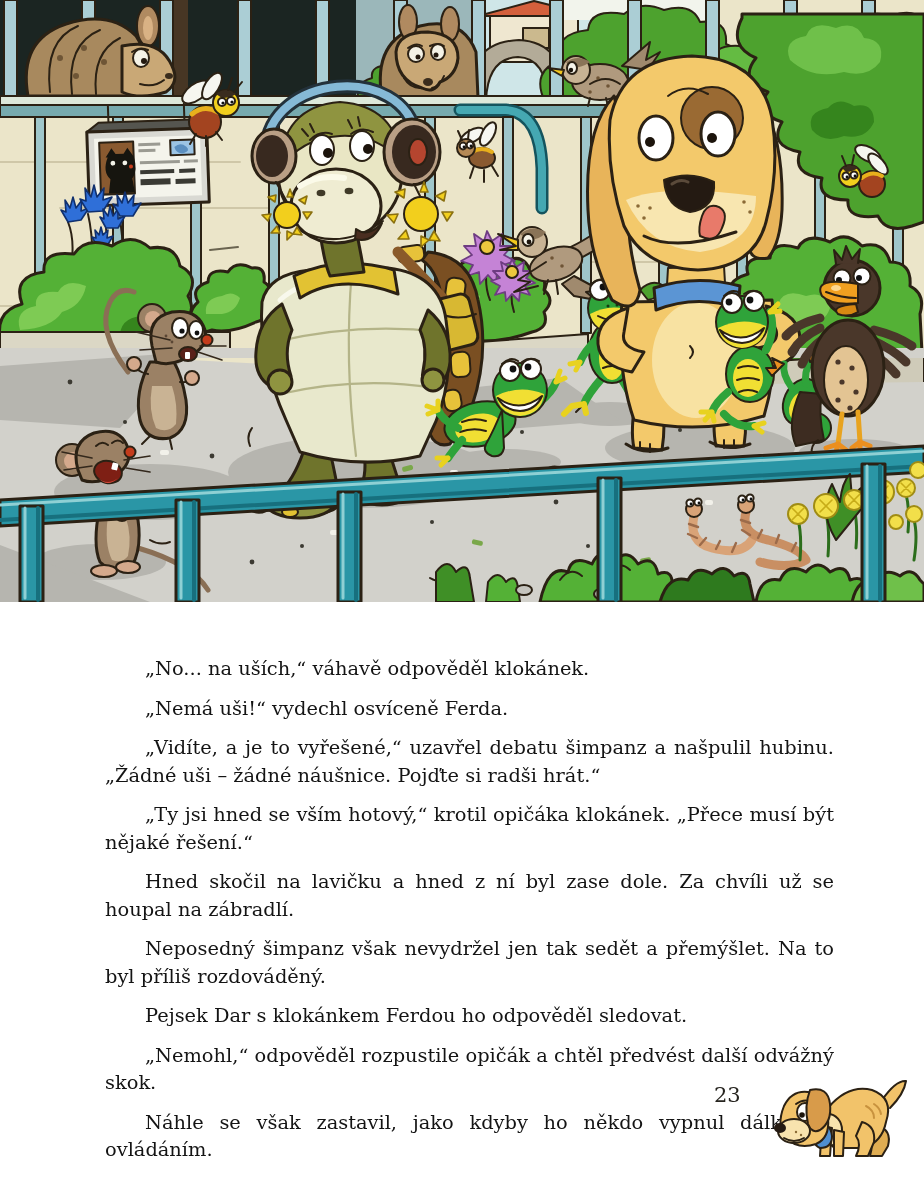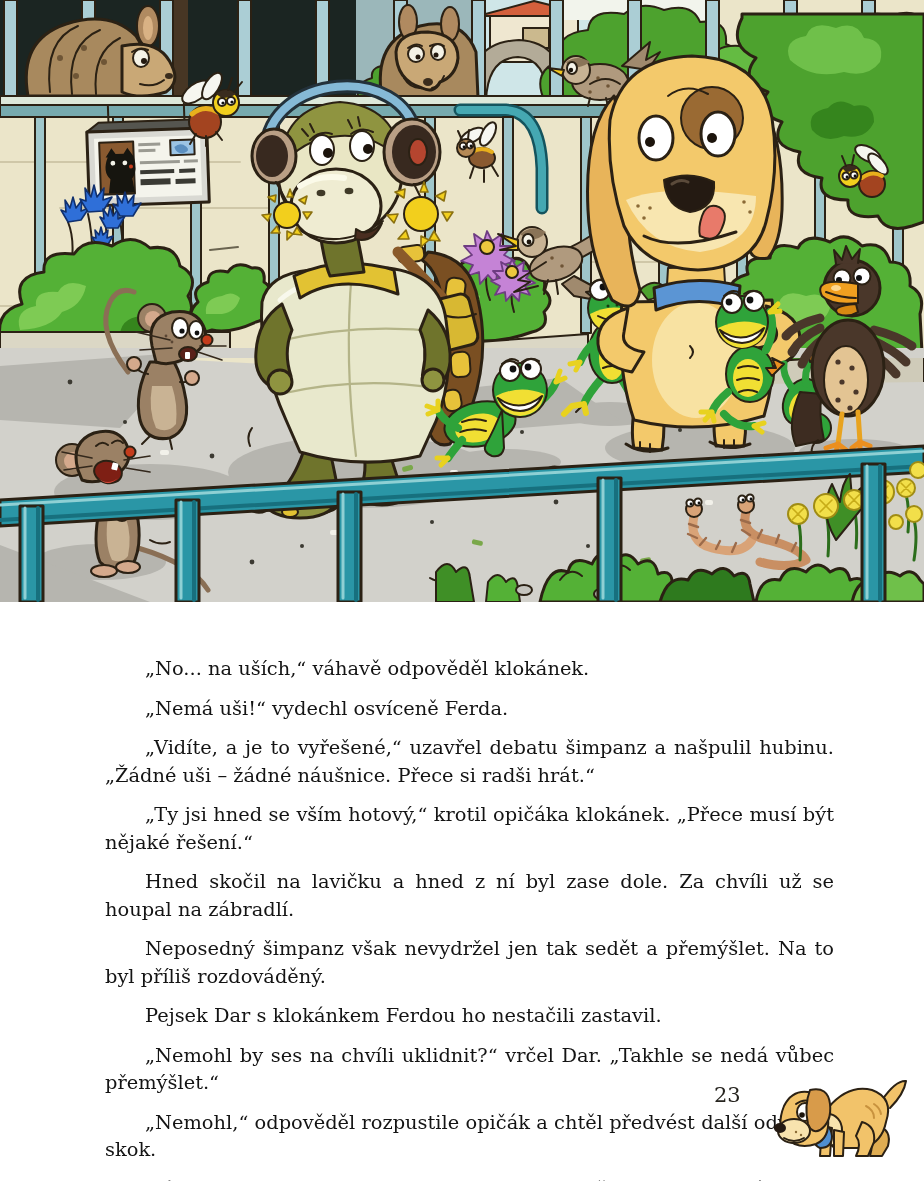"„Vidíte, a je to vyřešené,“" p { text: Přece -> Pojďte }
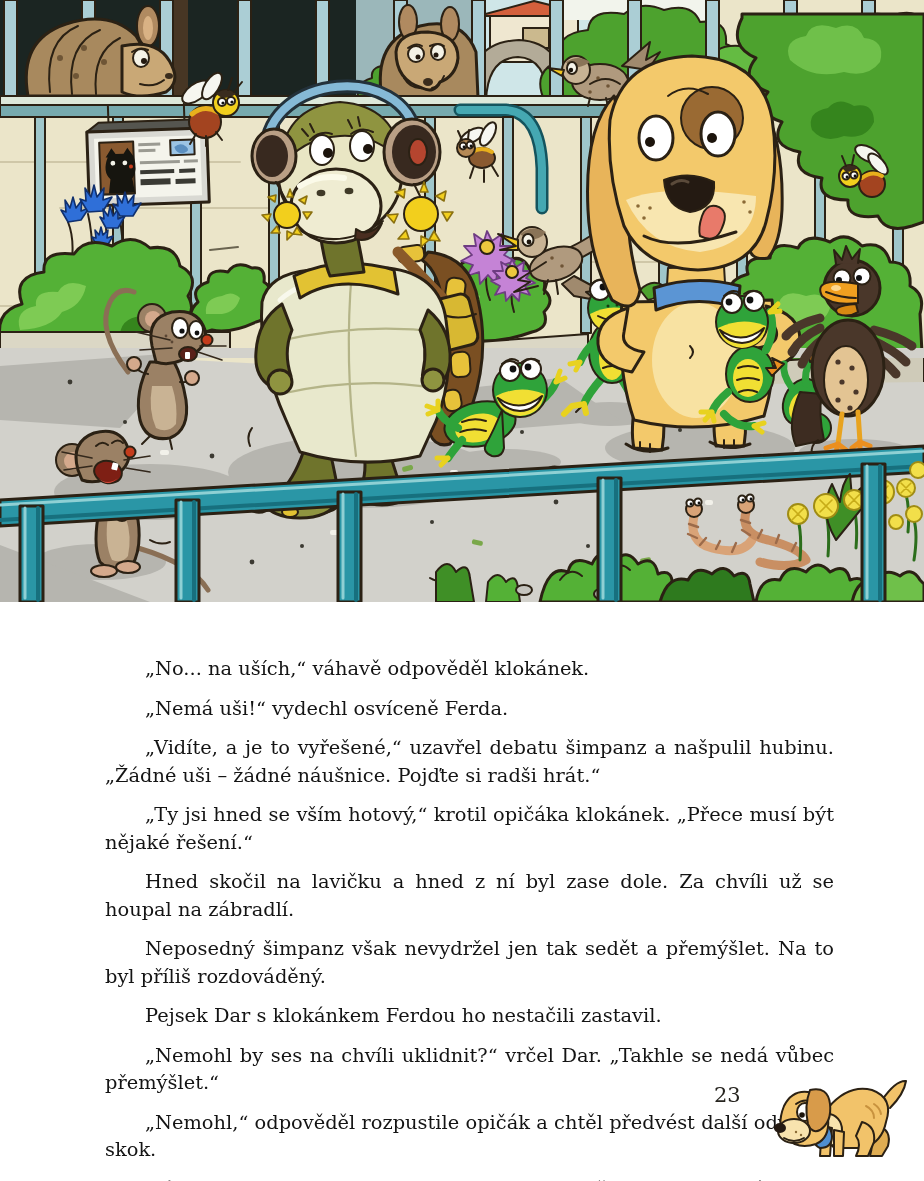"Pejsek Dar s klokánkem Ferdou" p { text: nestačili zastavil -> odpověděl sledovat }
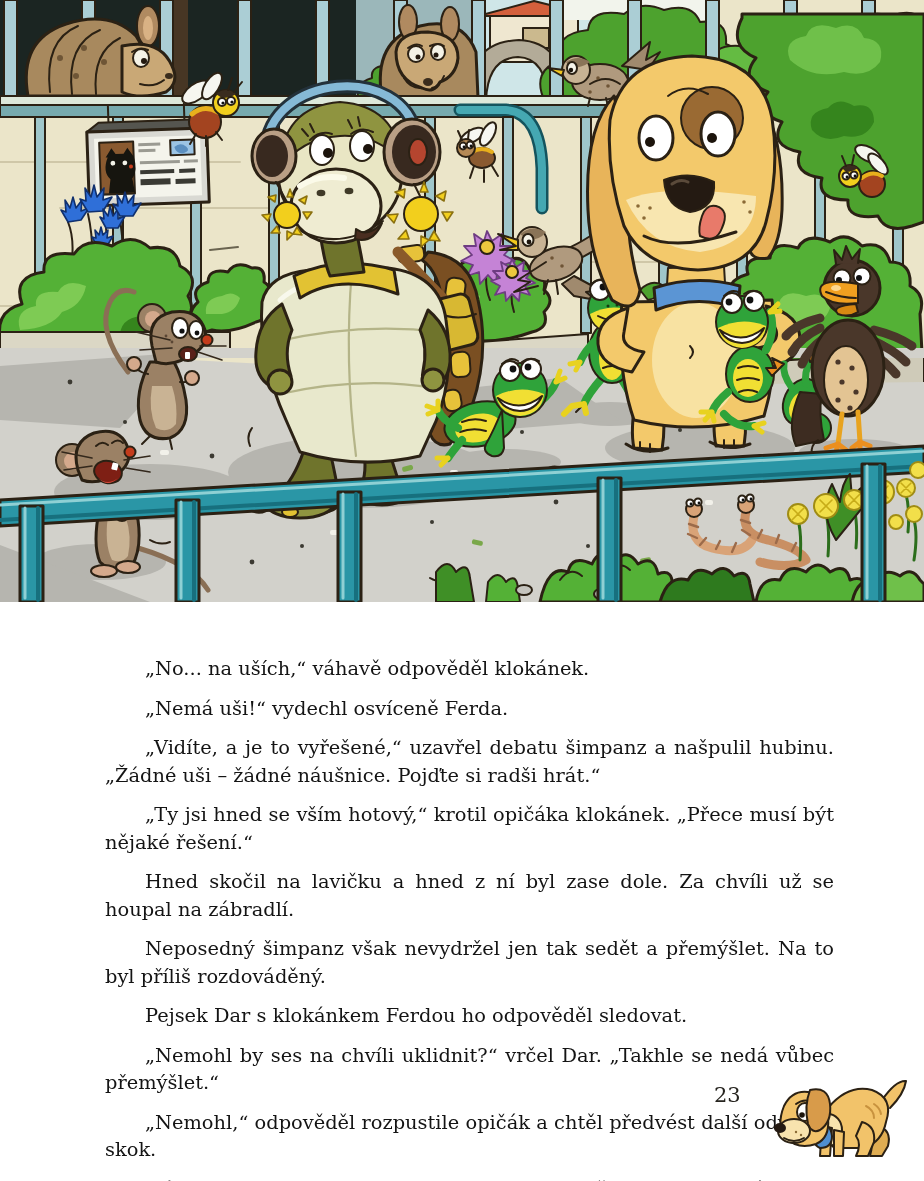"„Nemohl by ses na chvíli" p { html: <p>„Nemohl by ses na chvíli uklidnit?“ vrčel Dar. „Takhle se nedá vůbec přemýšlet.“</p> -> none }
